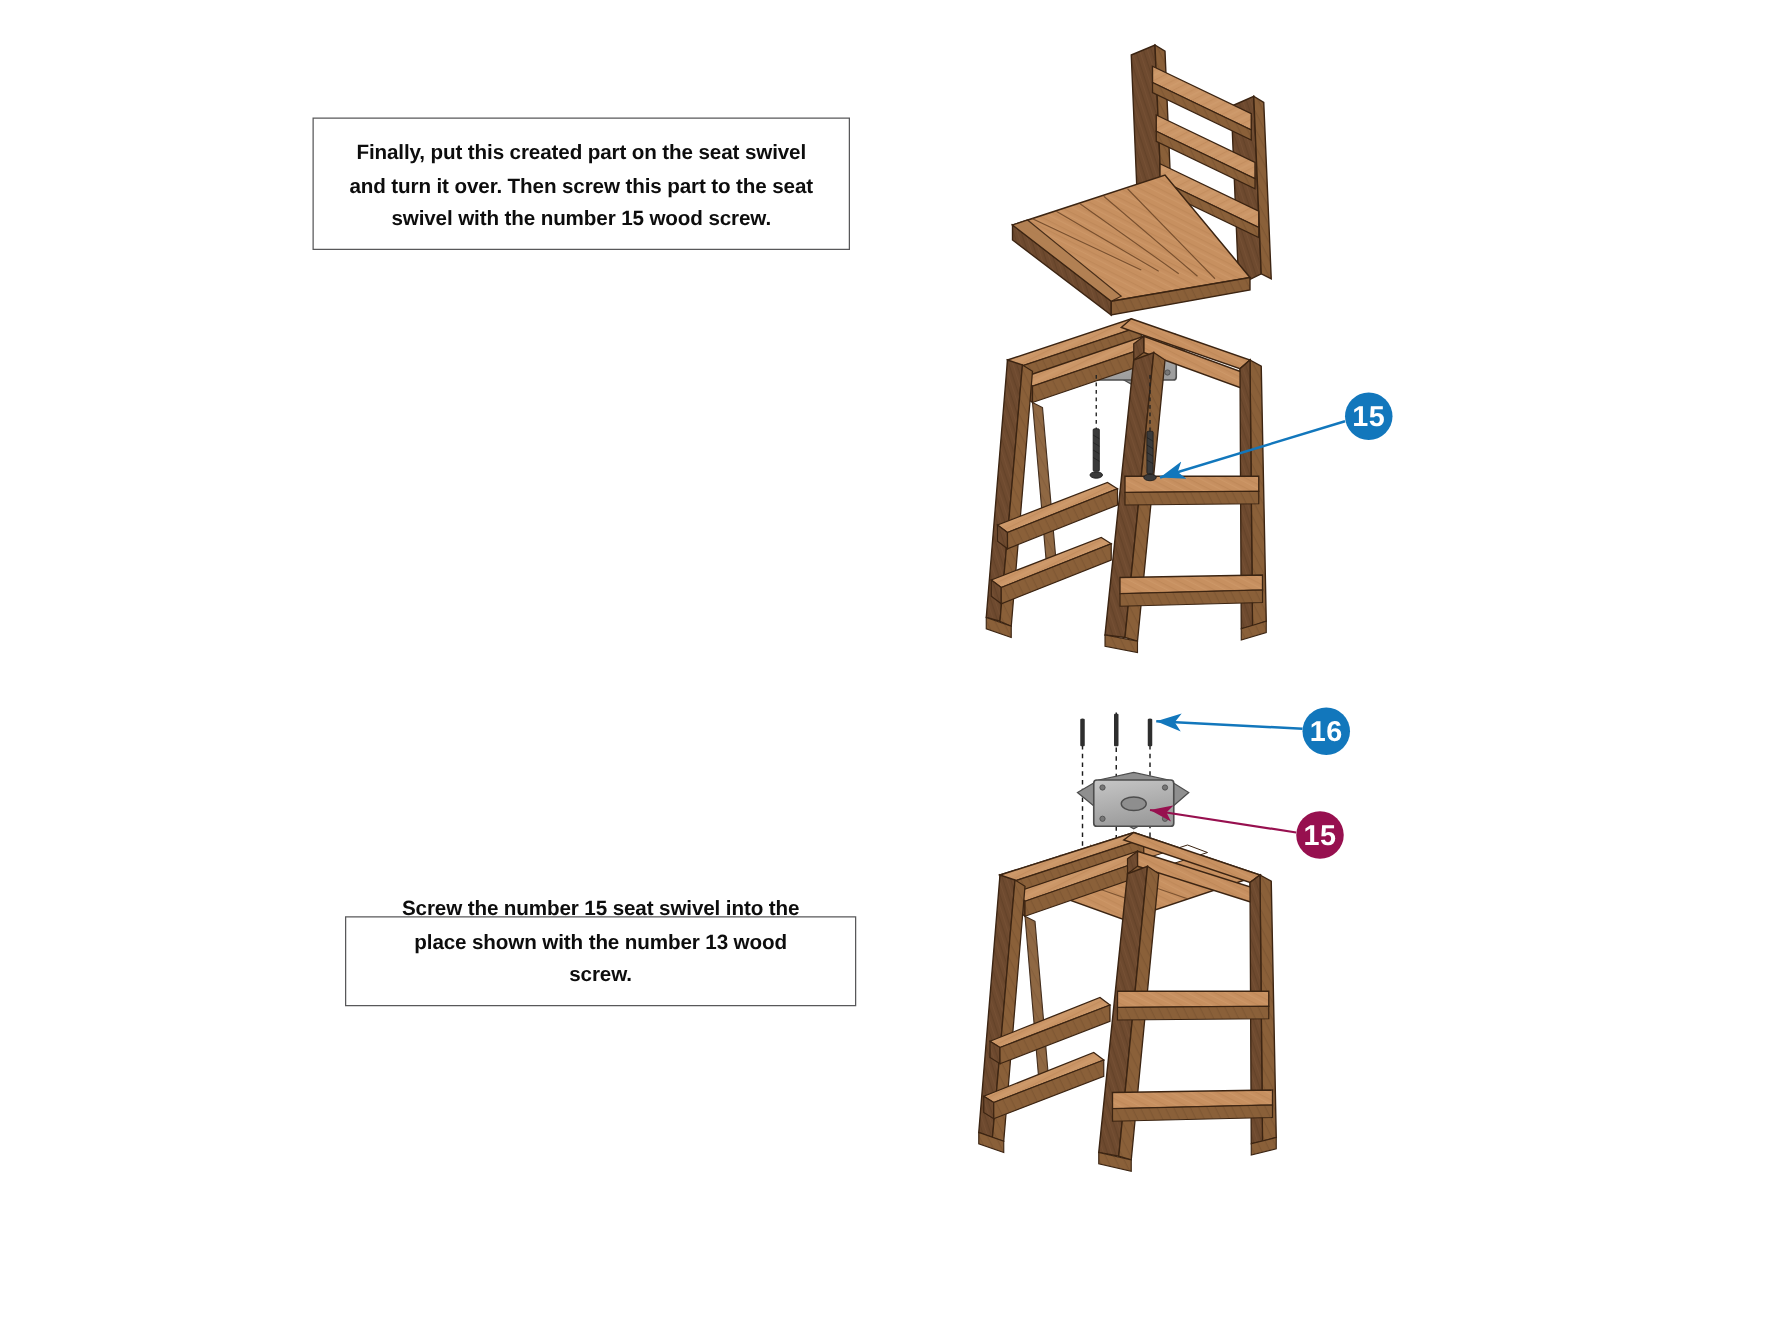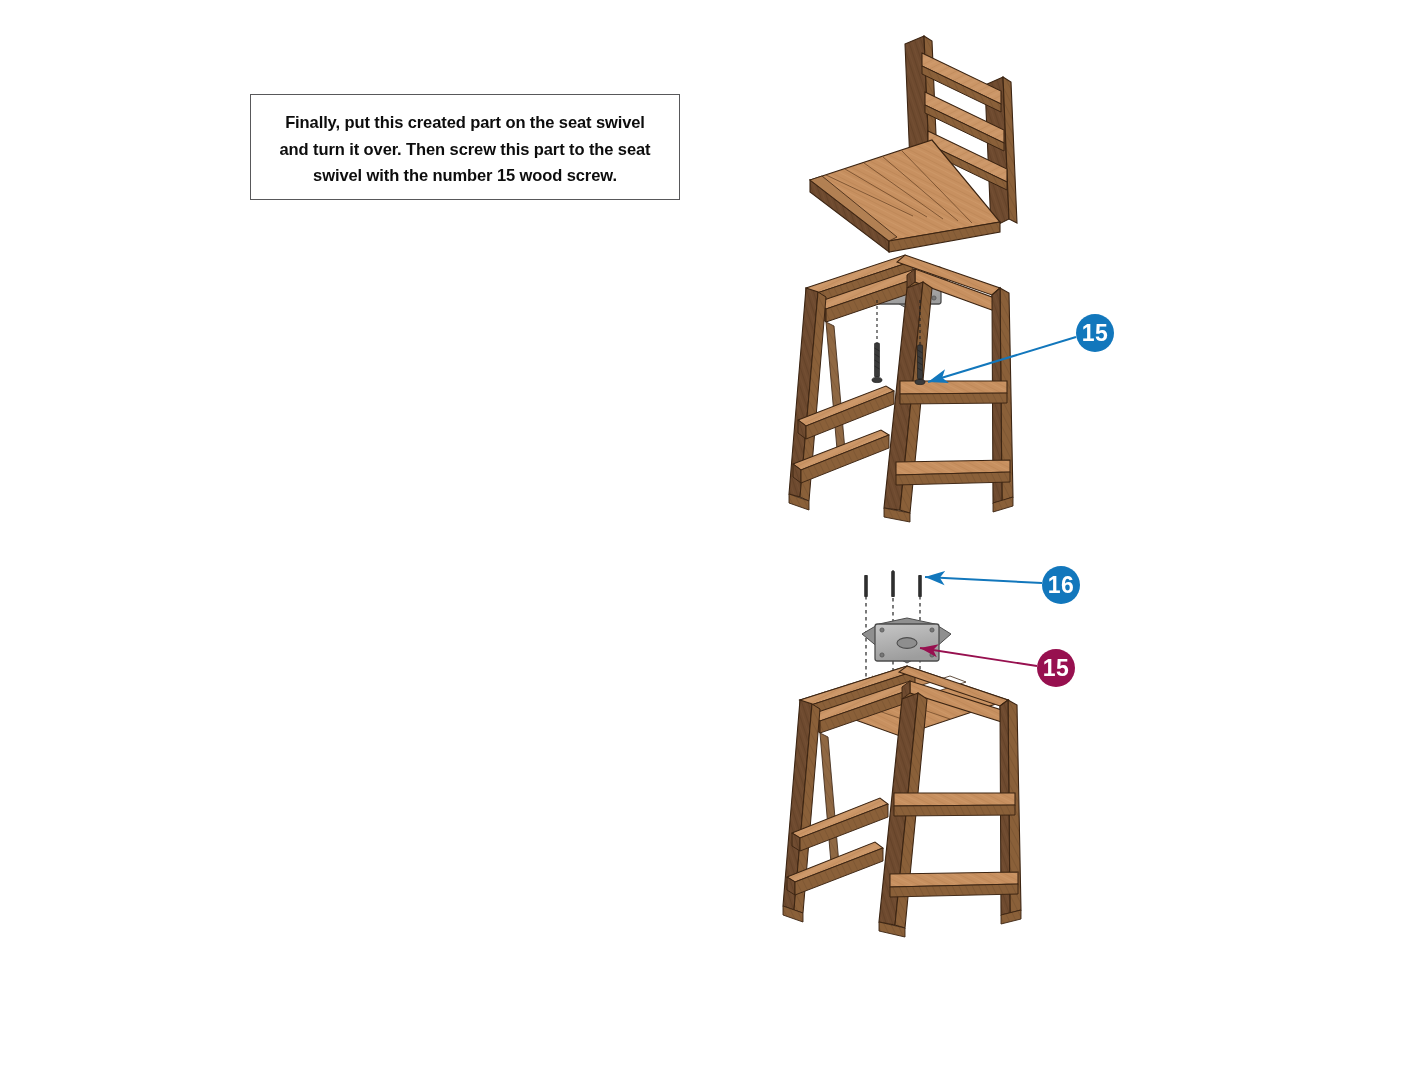"Screw the number 15 seat" div.callout { html: none -> <div> <p>Screw the number 15 seat swivel into the place shown with the number 13 wood screw.</p> </div> }
